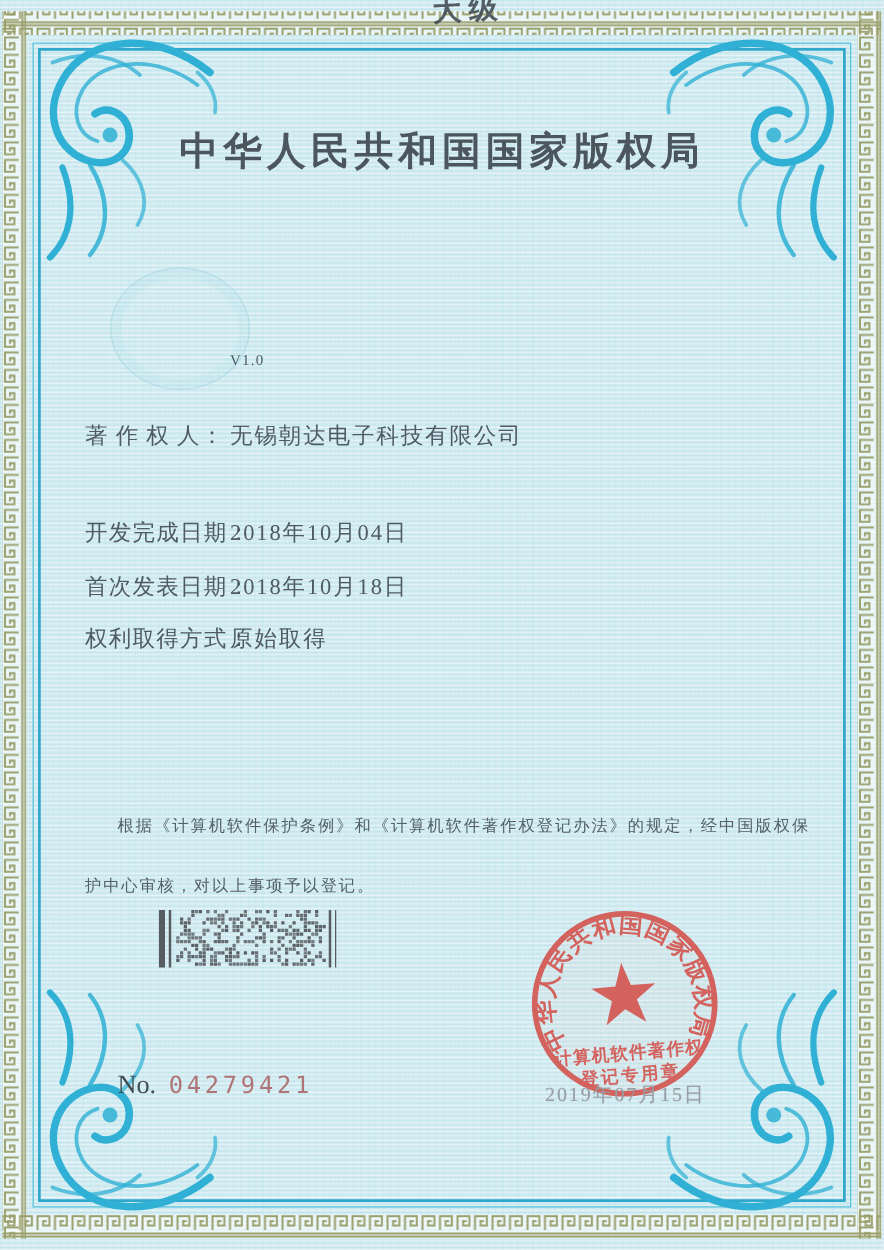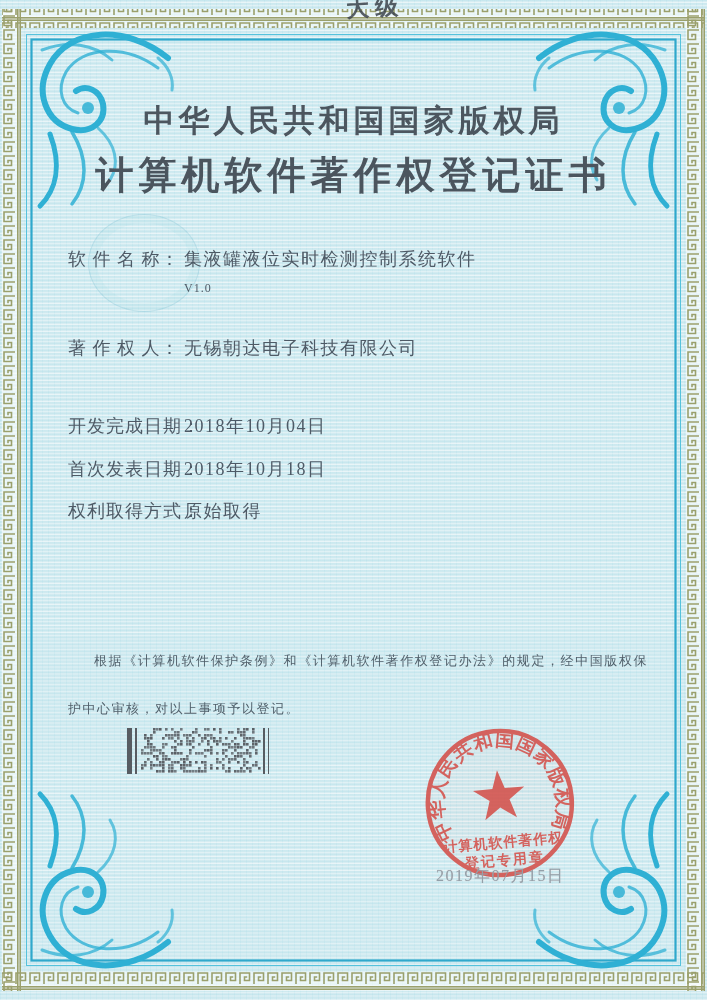"计算机软件著作权登记证书" div.abs { html: <div>计算机软件著作权登记证书</div> -> none }
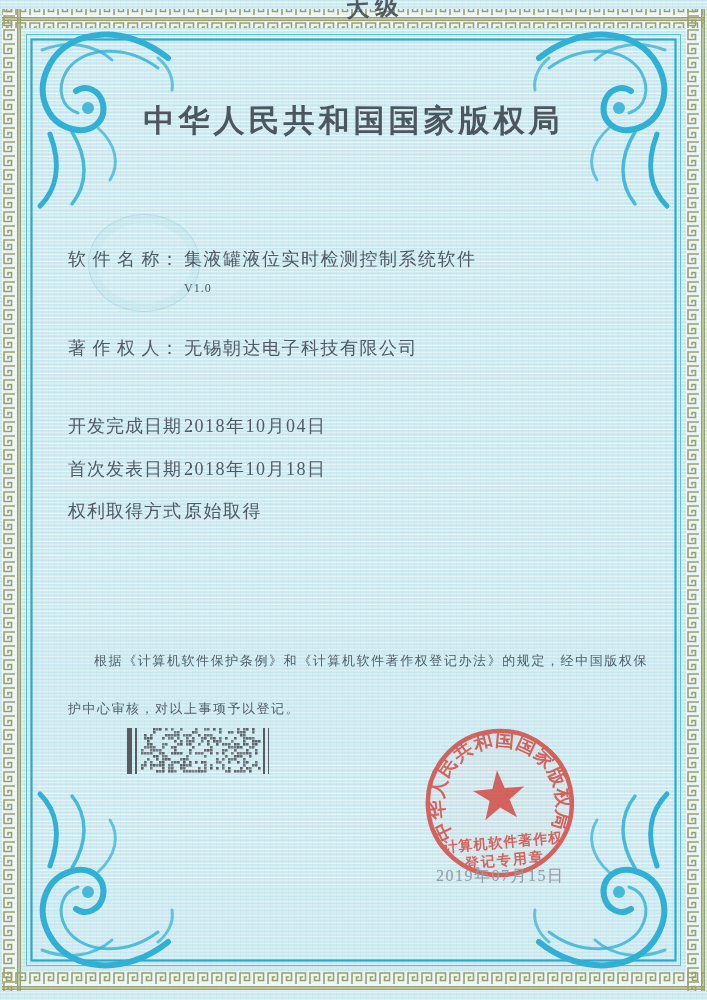"软 件 名 称： 集液罐液位实时检测控制系统软件" div.abs { html: <div> <span>软 件 名 称：</span><span>集液罐液位实时检测控制系统软件</span> </div> -> none }
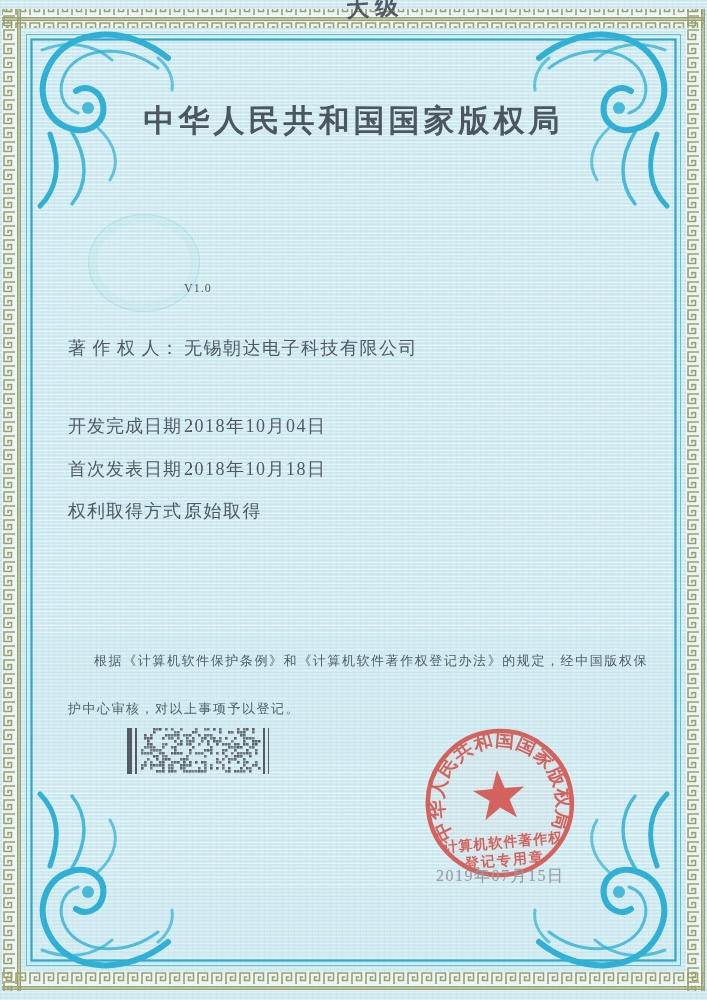"No. 04279421" div.abs { html: none -> <div> <span>No.</span><span>04279421</span> </div> }
